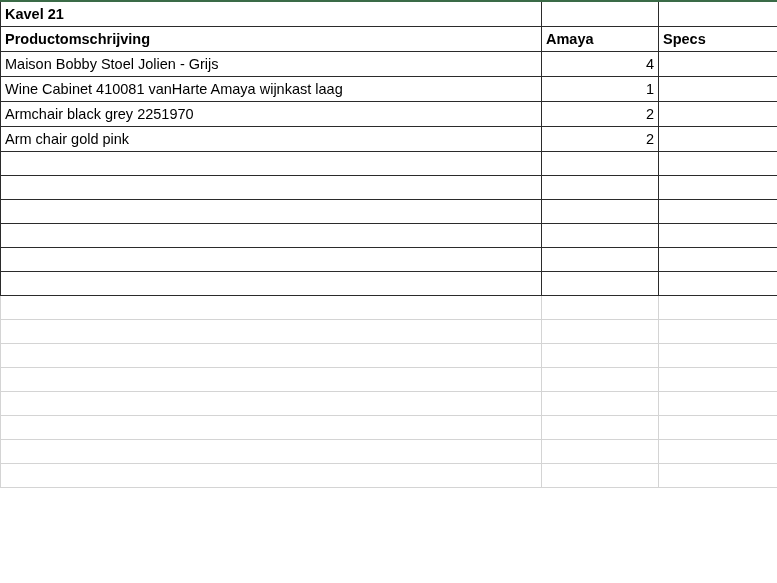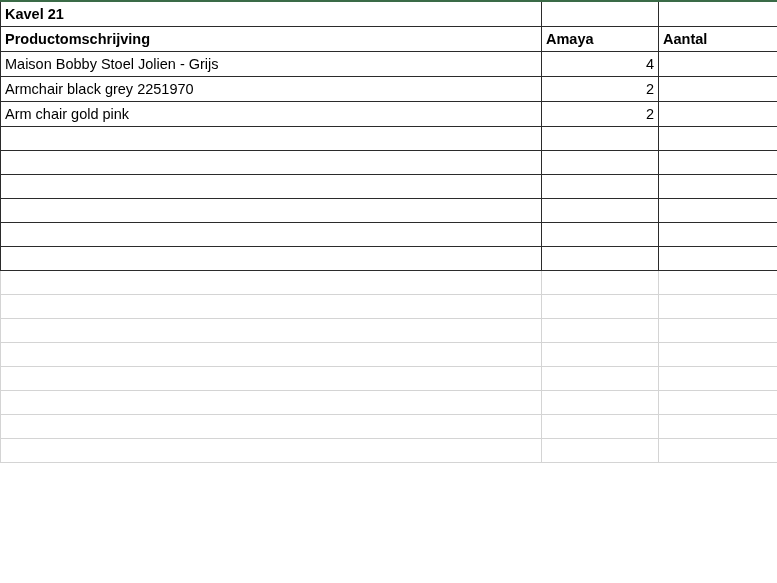"Aantal" td.hdr { text: Aantal -> Specs }
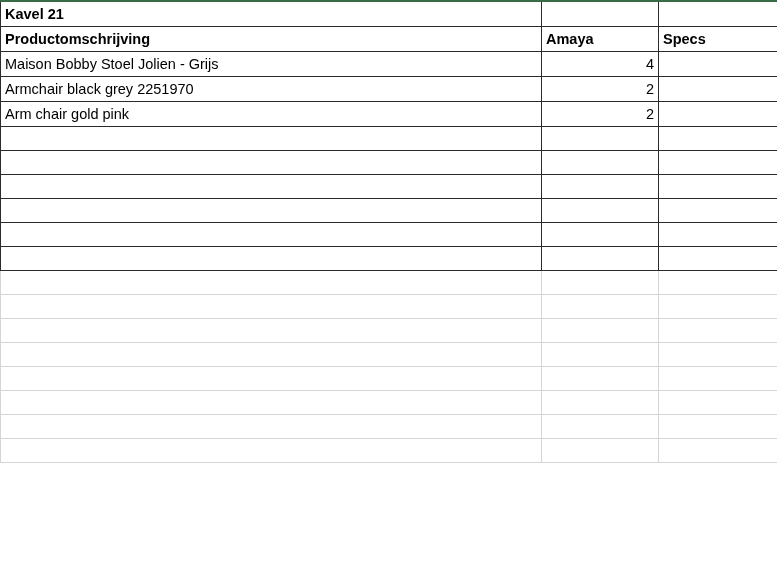"Wine Cabinet 410081 vanHarte Amaya" tr.bd { html: none -> <tr> <td>Wine Cabinet 410081 vanHarte Amaya wijnkast laag</td> <td>1</td> <td></td> </tr> }
